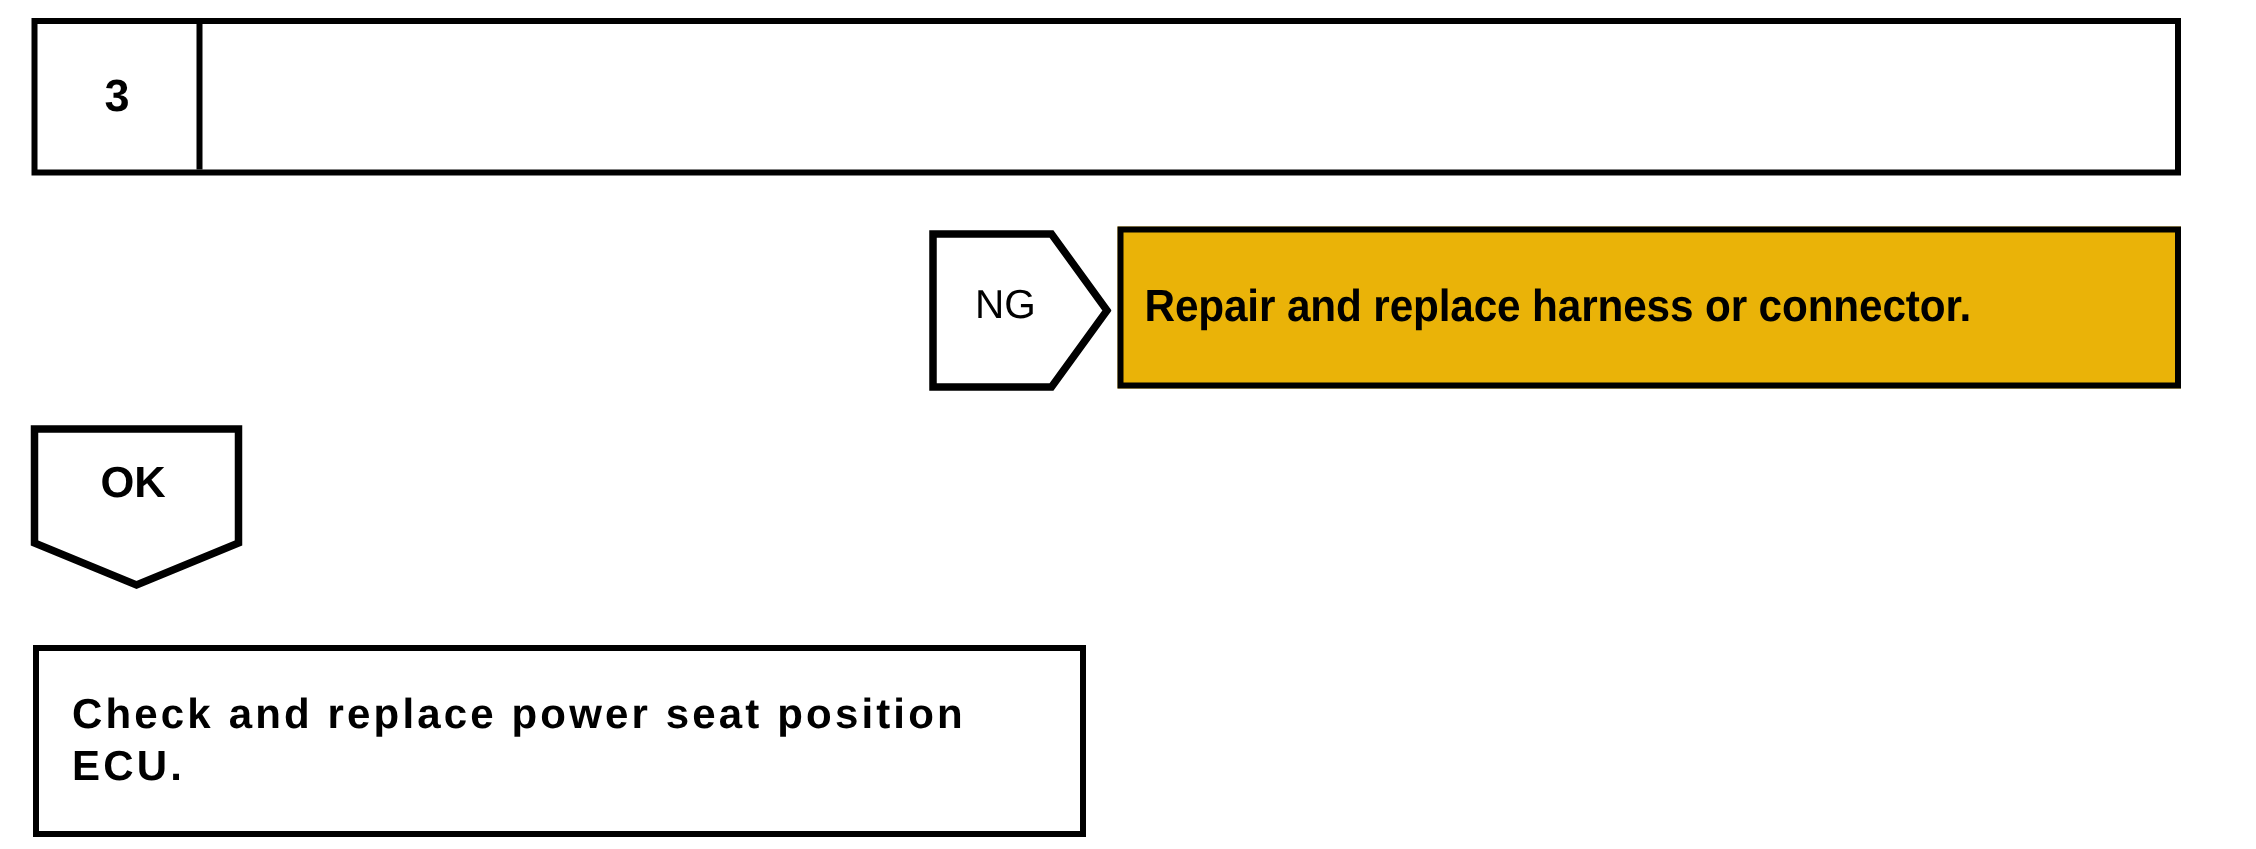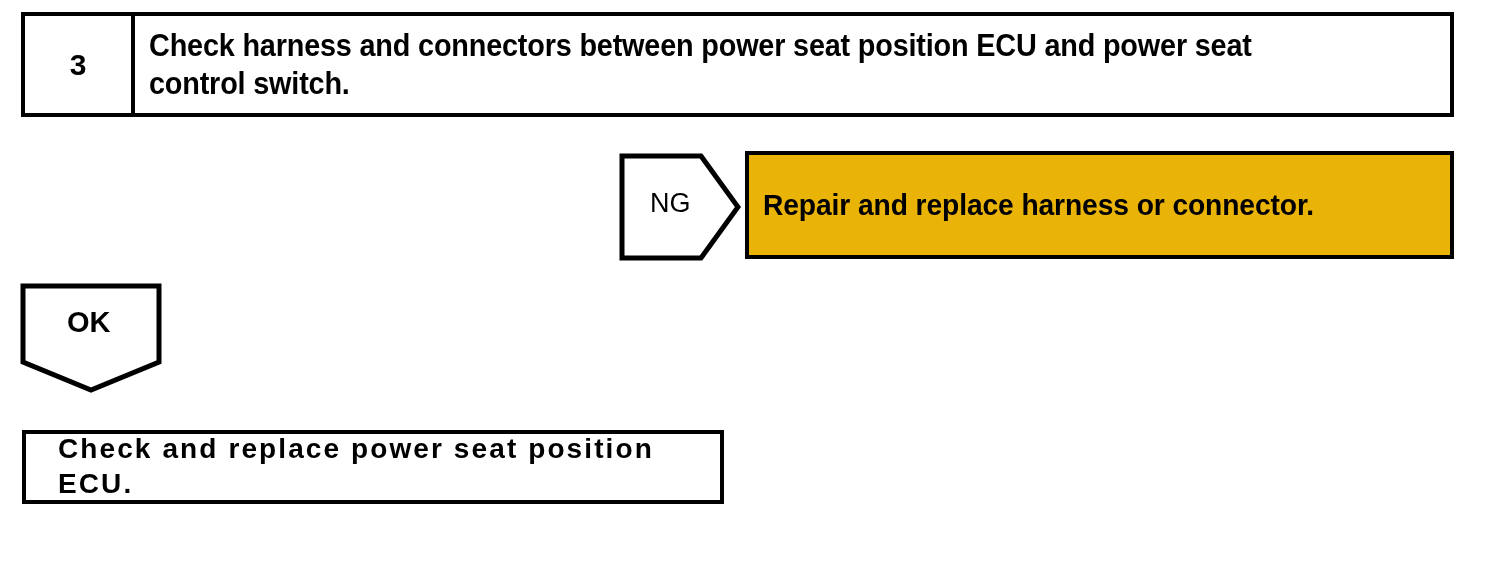"Check harness and connectors between" div.step-text-cell { html: <div> <span>Check harness and connectors between power seat position ECU and power seat control switch.</span> </div> -> none }
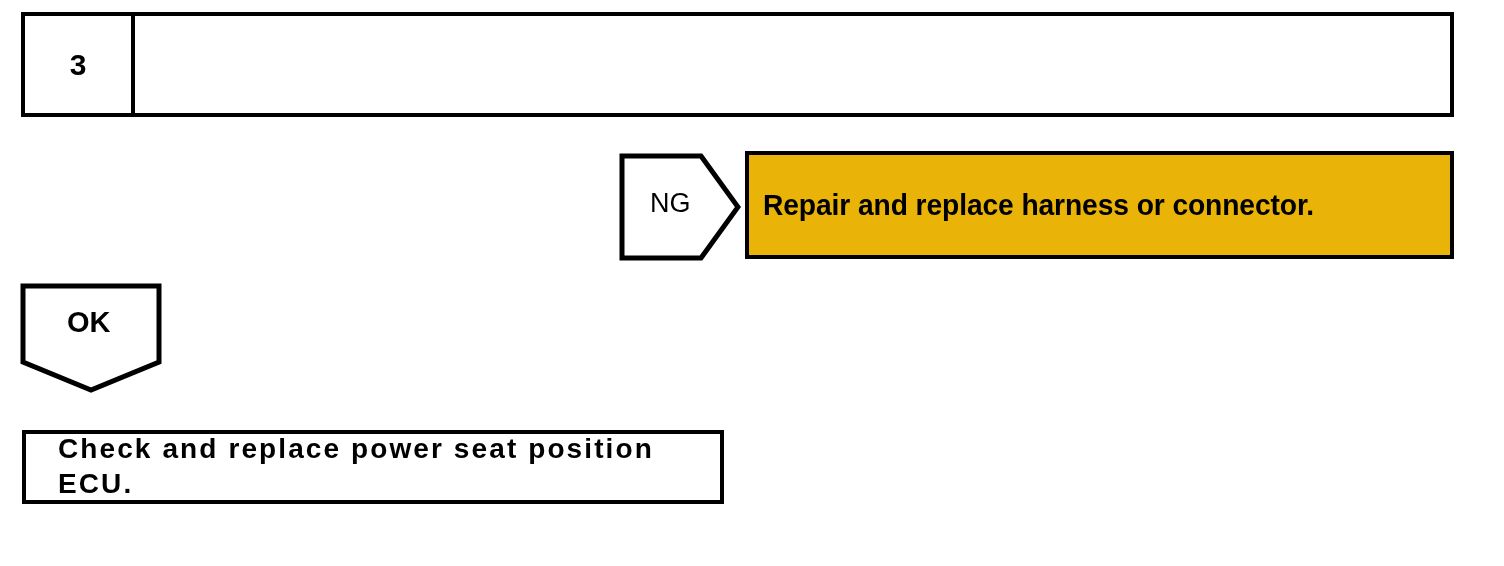"Check and replace power seat" .result-box { height: 74px -> 128px; padding-left: 32px -> 22px }
